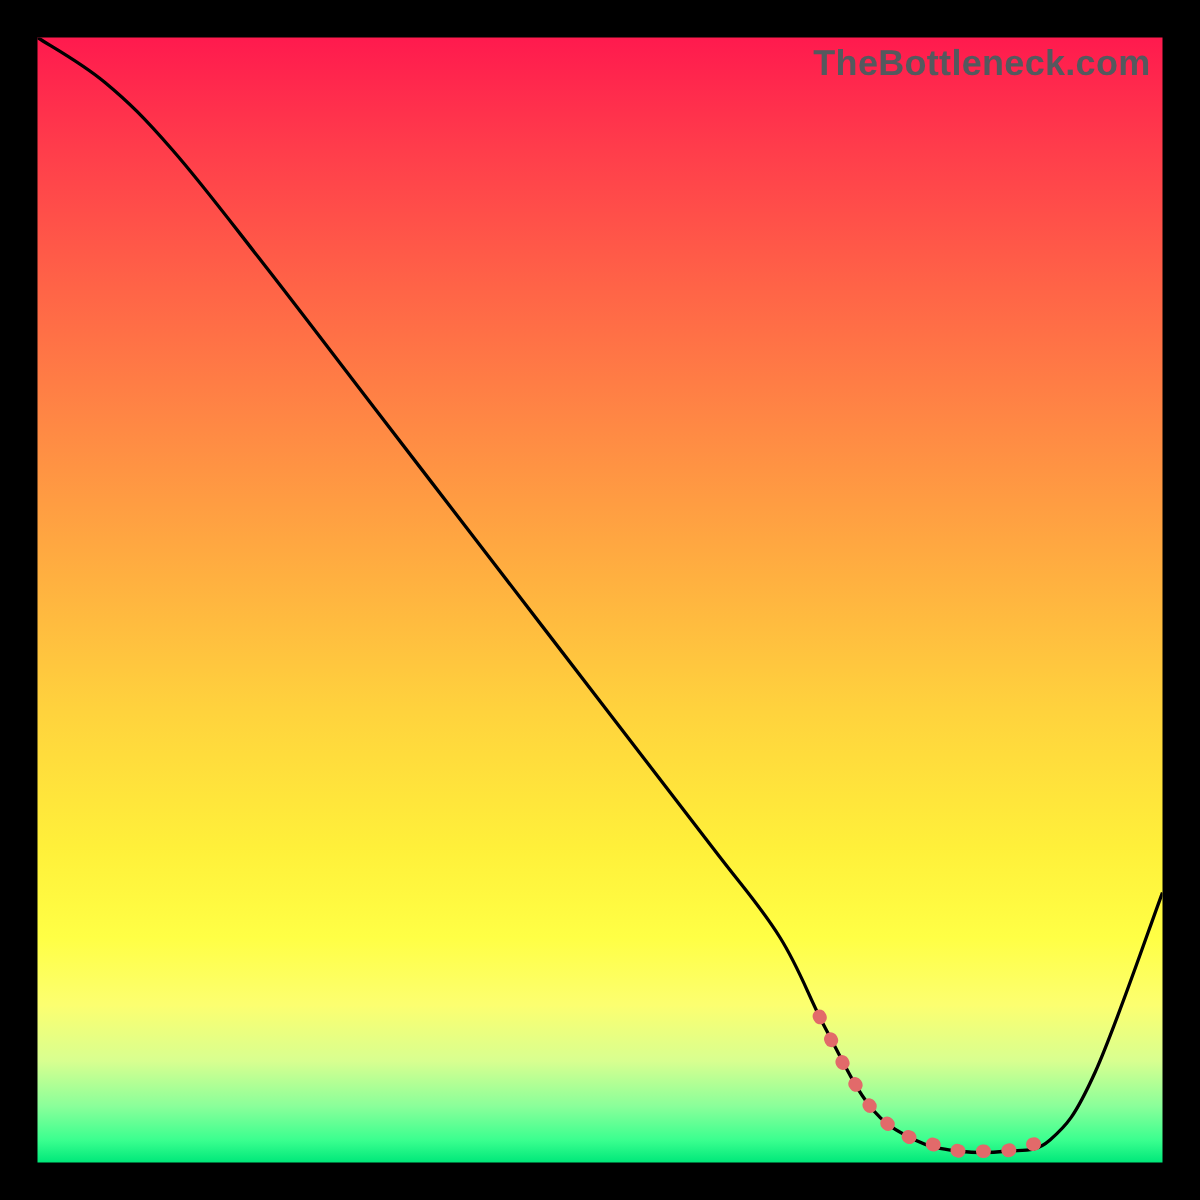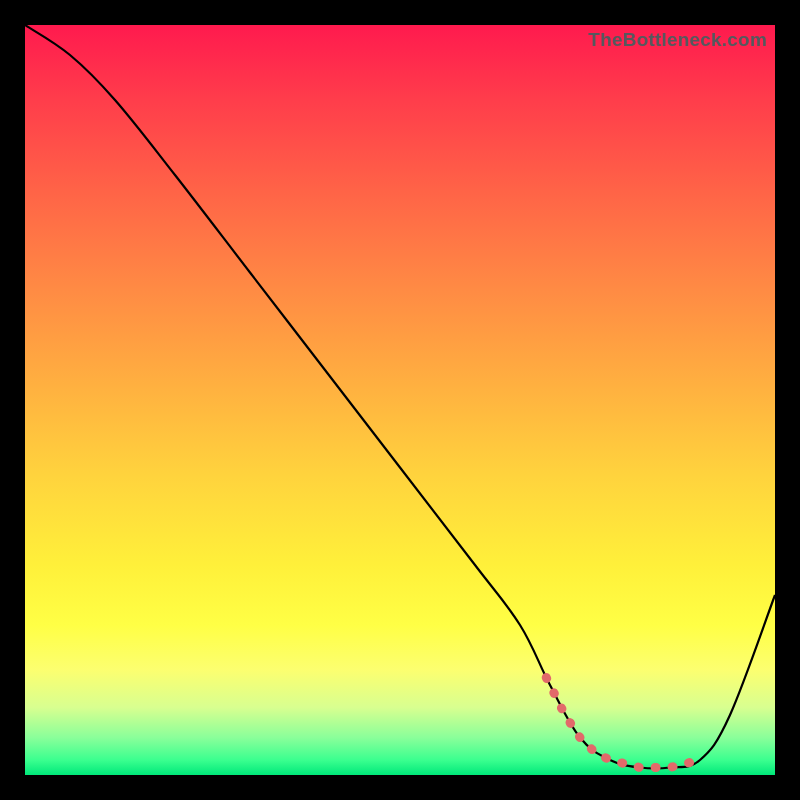"TheBottleneck.com" .watermark { font-size: 19px -> 24px }
